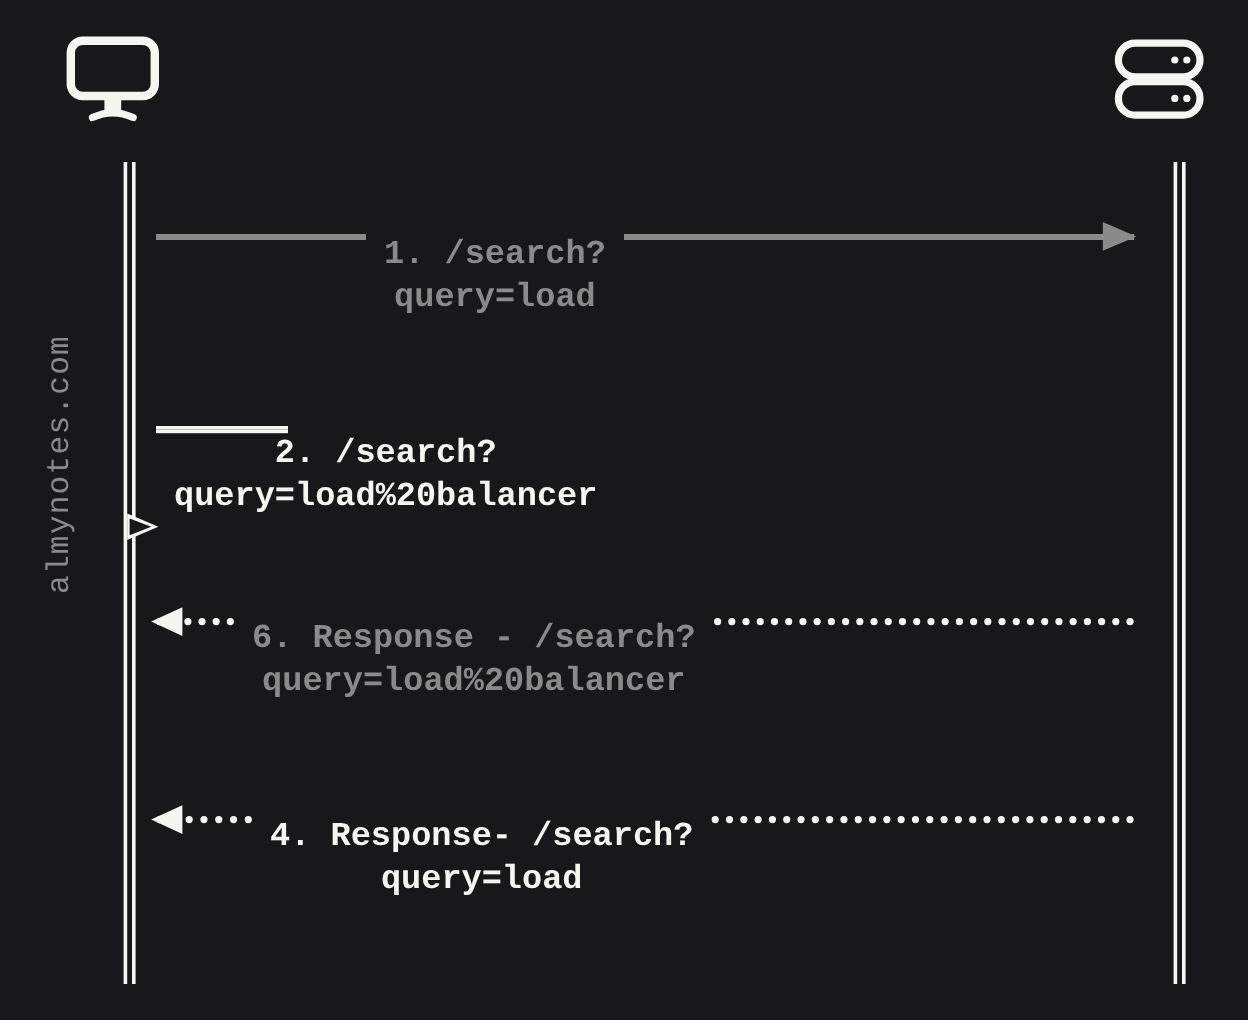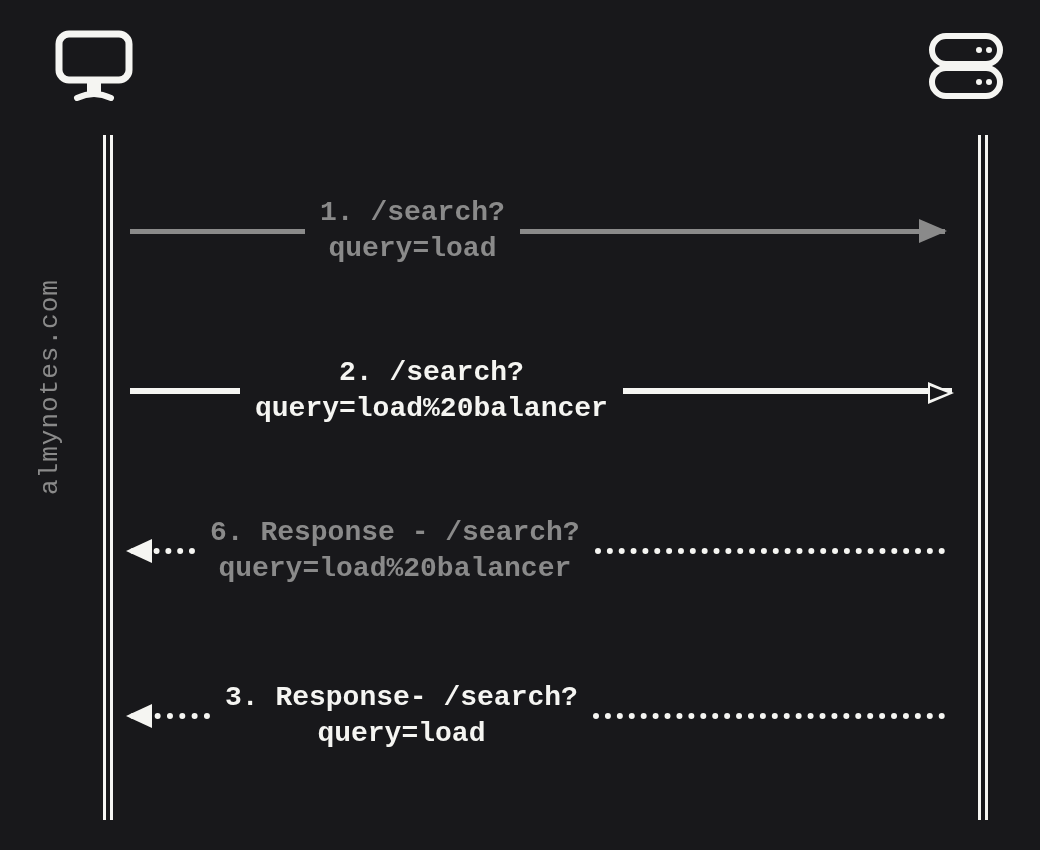"1. /search?" .message-row { align-items: center -> flex-start }
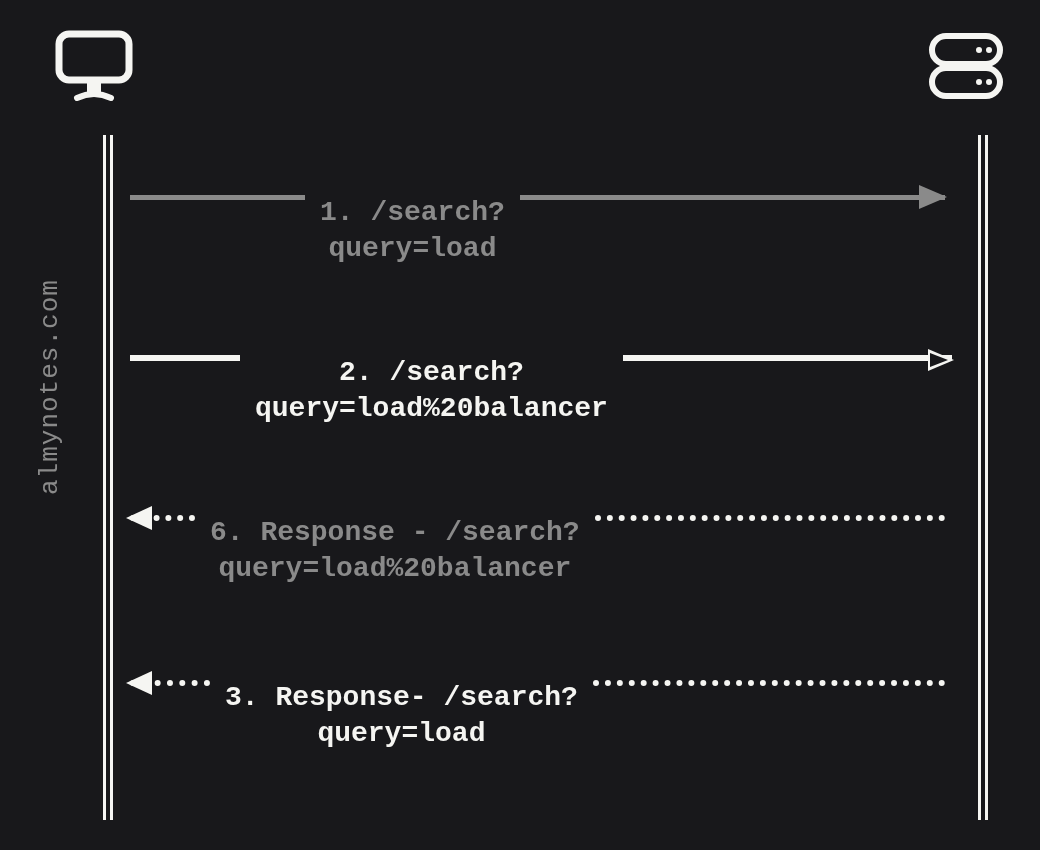"2. /search?" .row2 { flex-direction: none -> column }
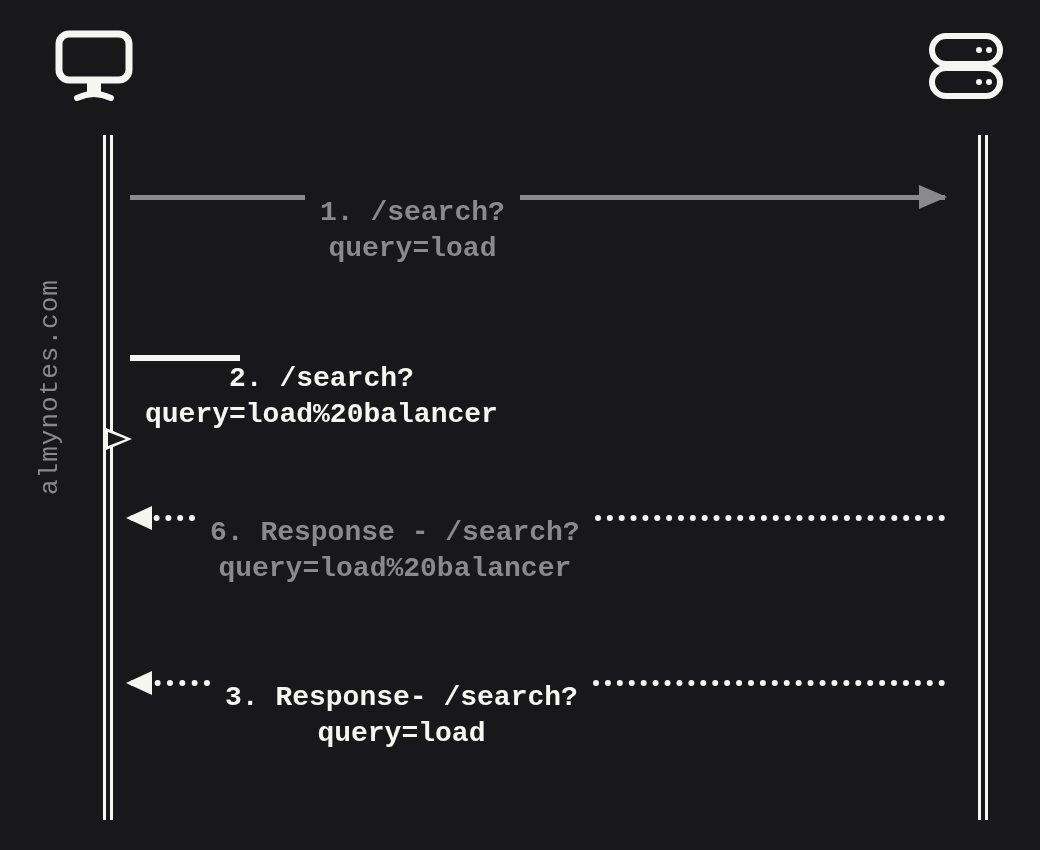"3. Response- /search?" div.msg-text { text: 3 -> 4 }
